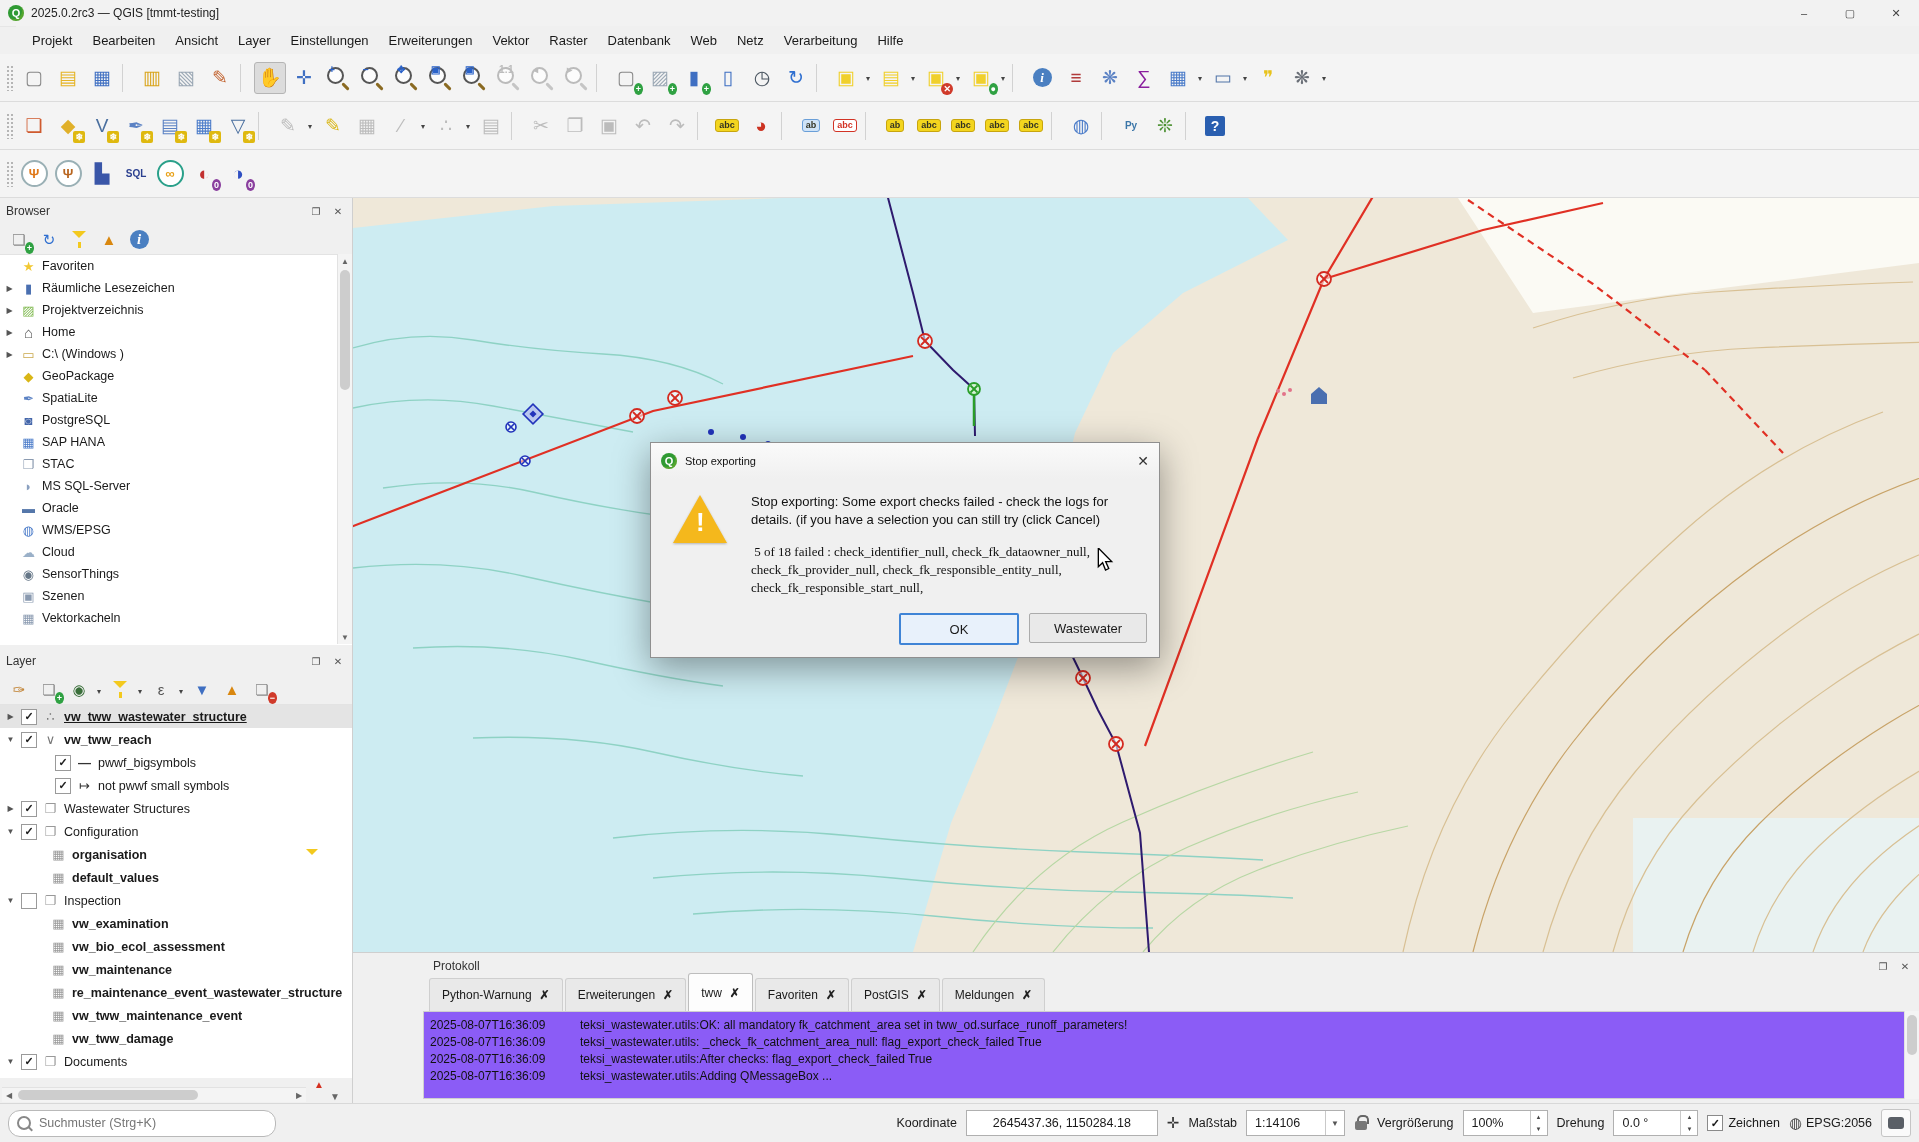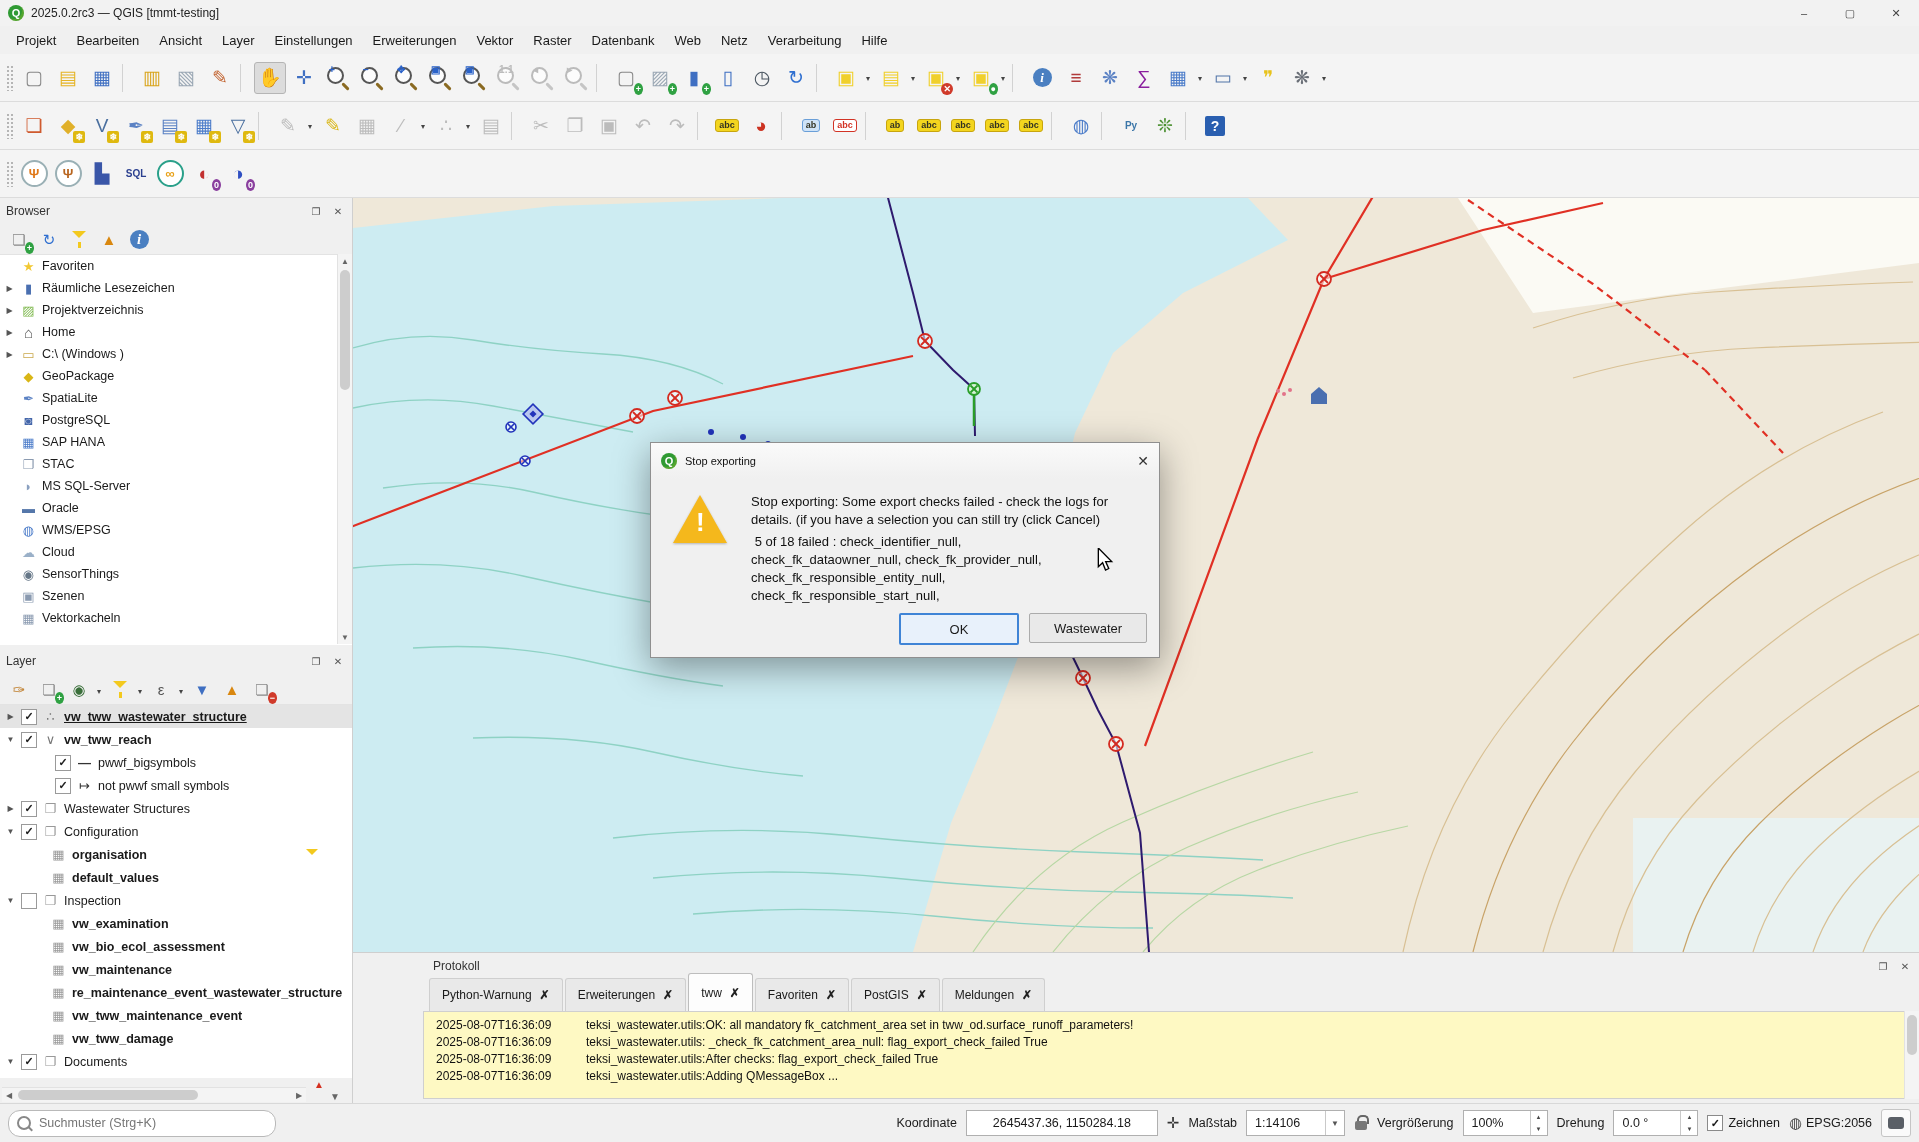"Projekt" .menubar { left: 0 -> 16px }
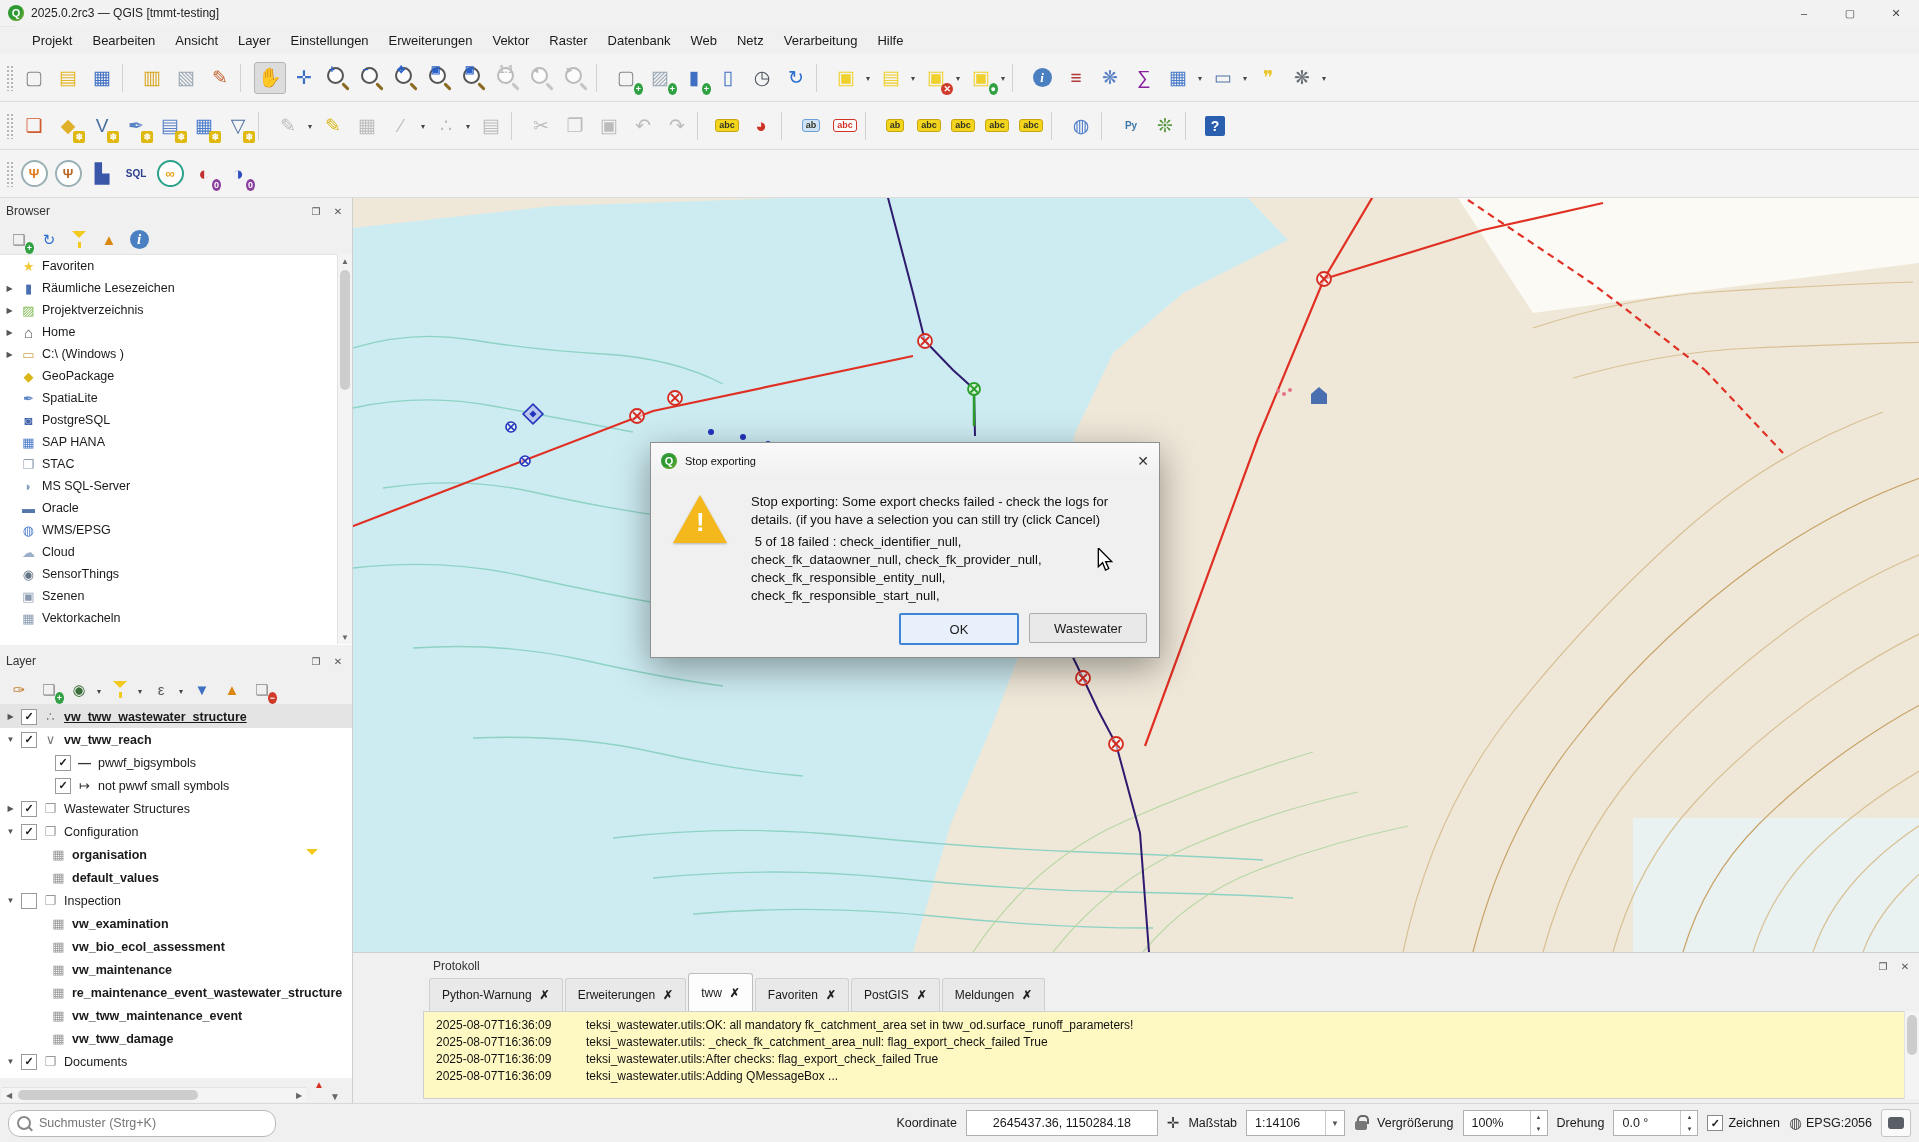"5 of 18 failed :" .dmsg .m2 { font-family: none -> Liberation Serif, serif; margin-top: 4px -> 14px }
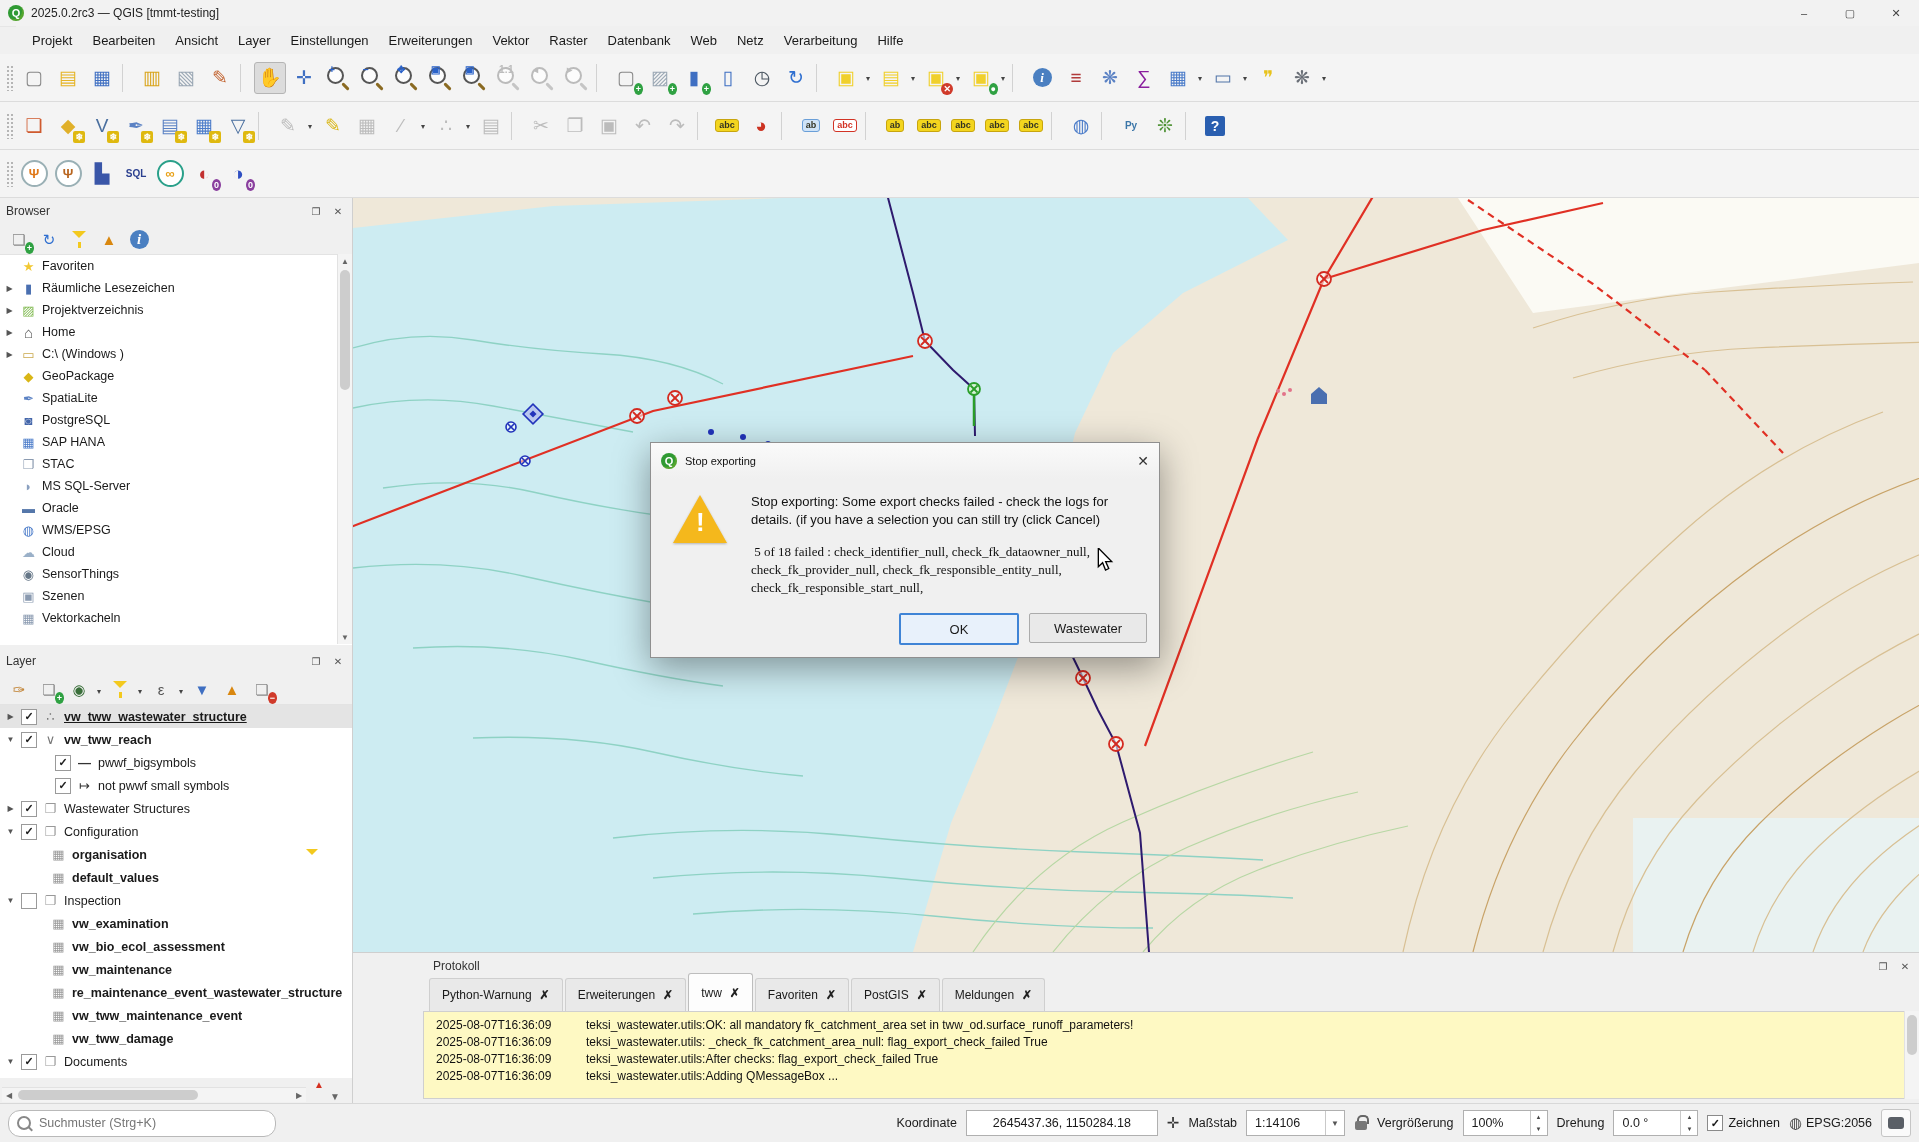"2025-08-07T16:36:09" .logarea { background: #fef9c3 -> #8b5cf6; padding: 4px 0 0 12px -> 4px 0 0 6px }
